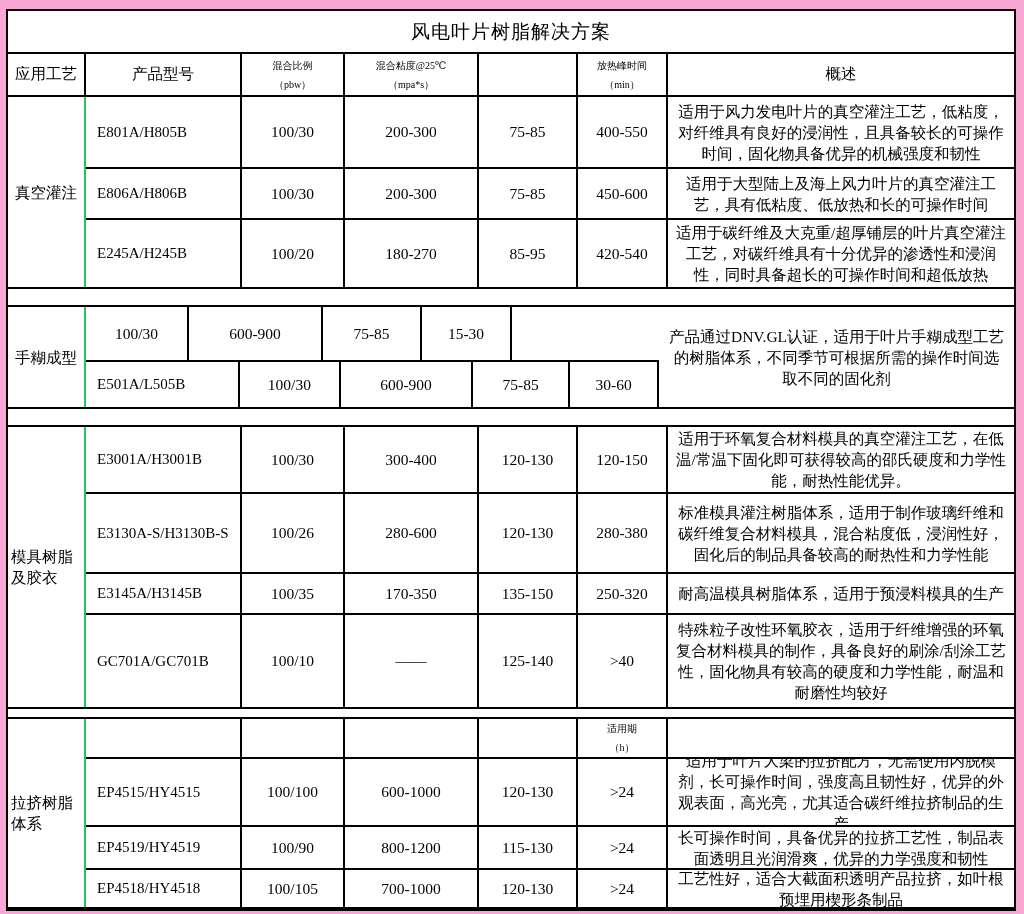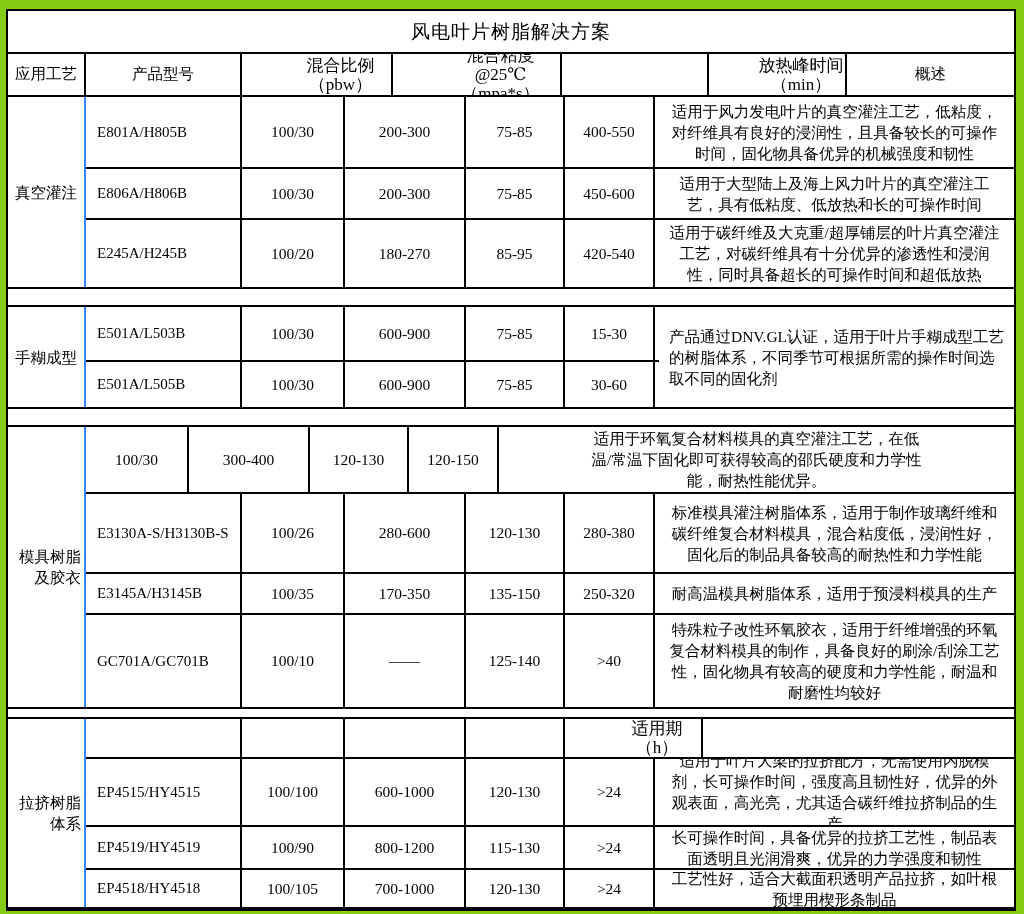"风电叶片树脂解决方案" .page { background: #84cc16 -> #f9a8d4 }
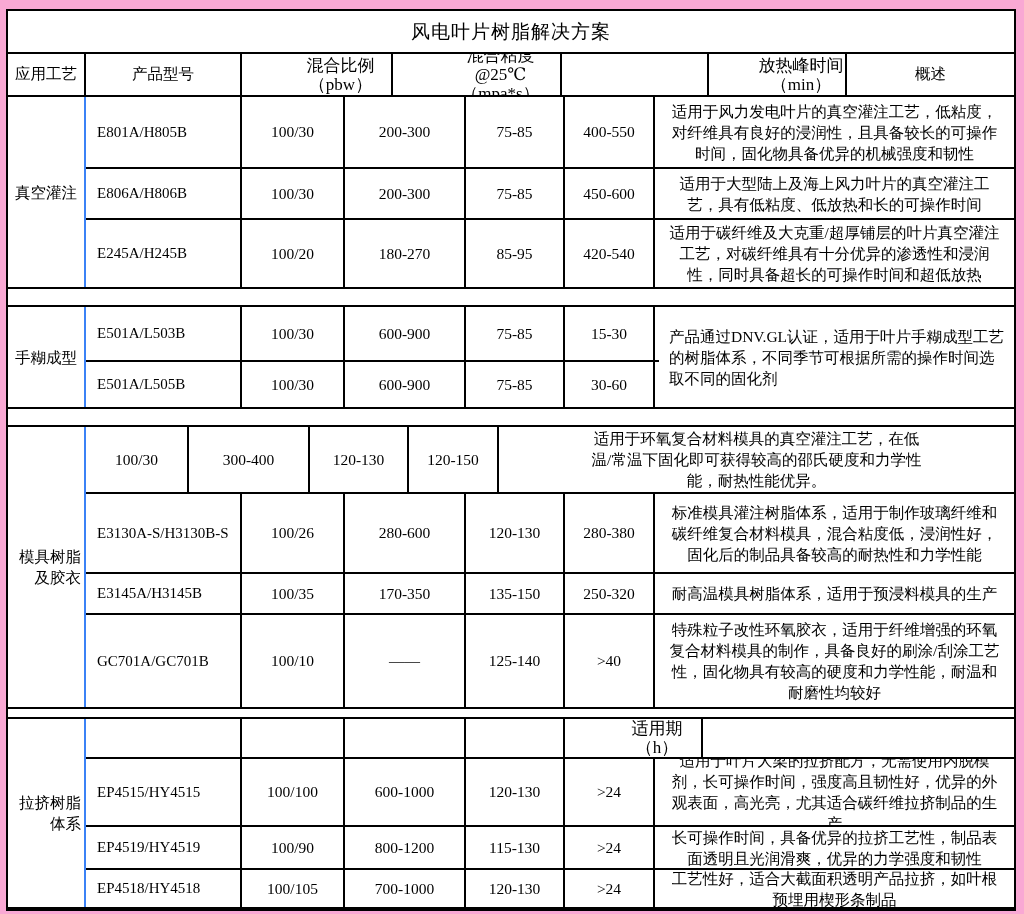"混合比例" .hdr2 { font-size: 17px -> 10px; margin-left: 48px -> none }
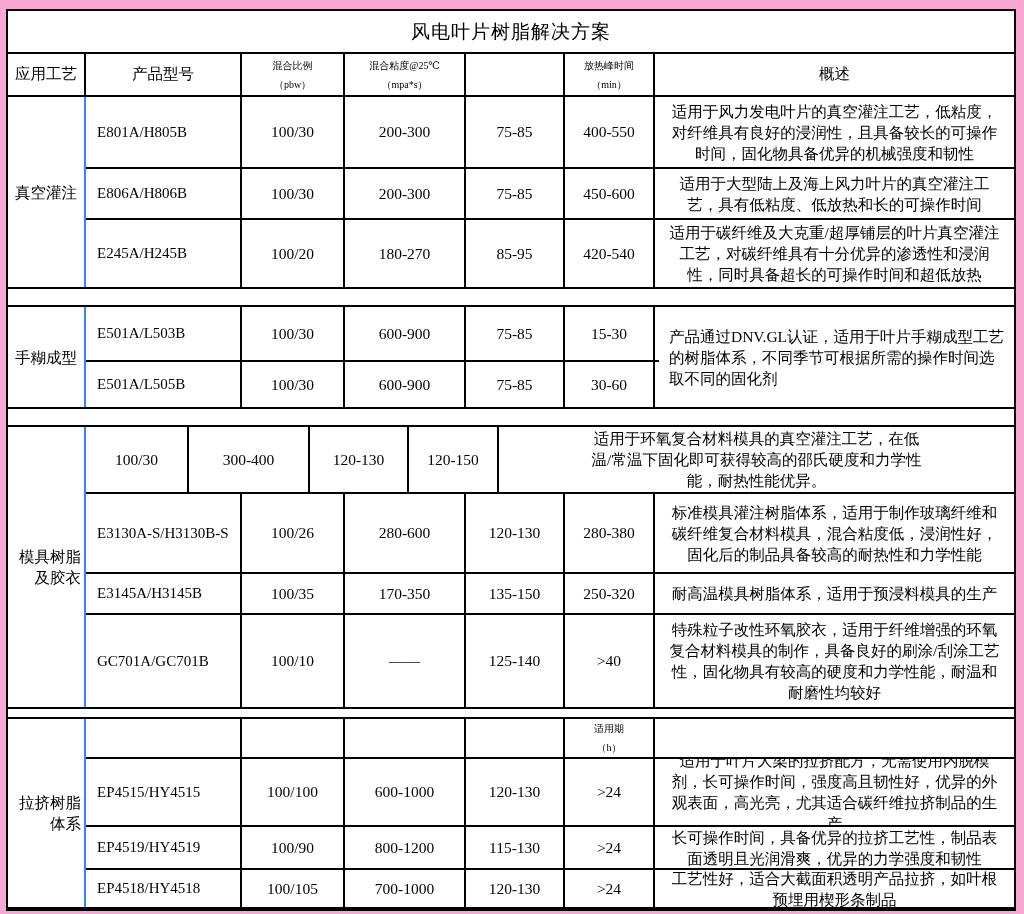"混合粘度@25℃" .c4 { width: 121px -> 134px }
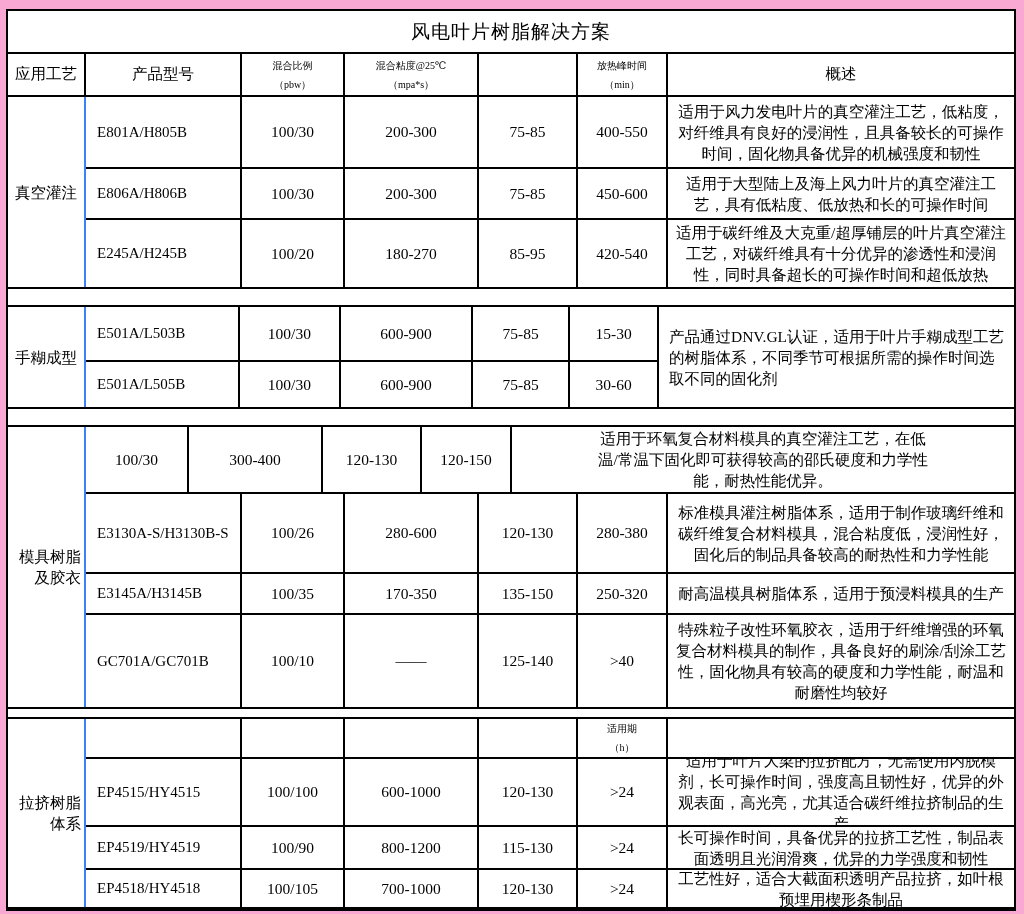"真空灌注" .cat { border-right: 2px solid #3b82f6 -> 2px solid #22c55e; text-align: right -> left }
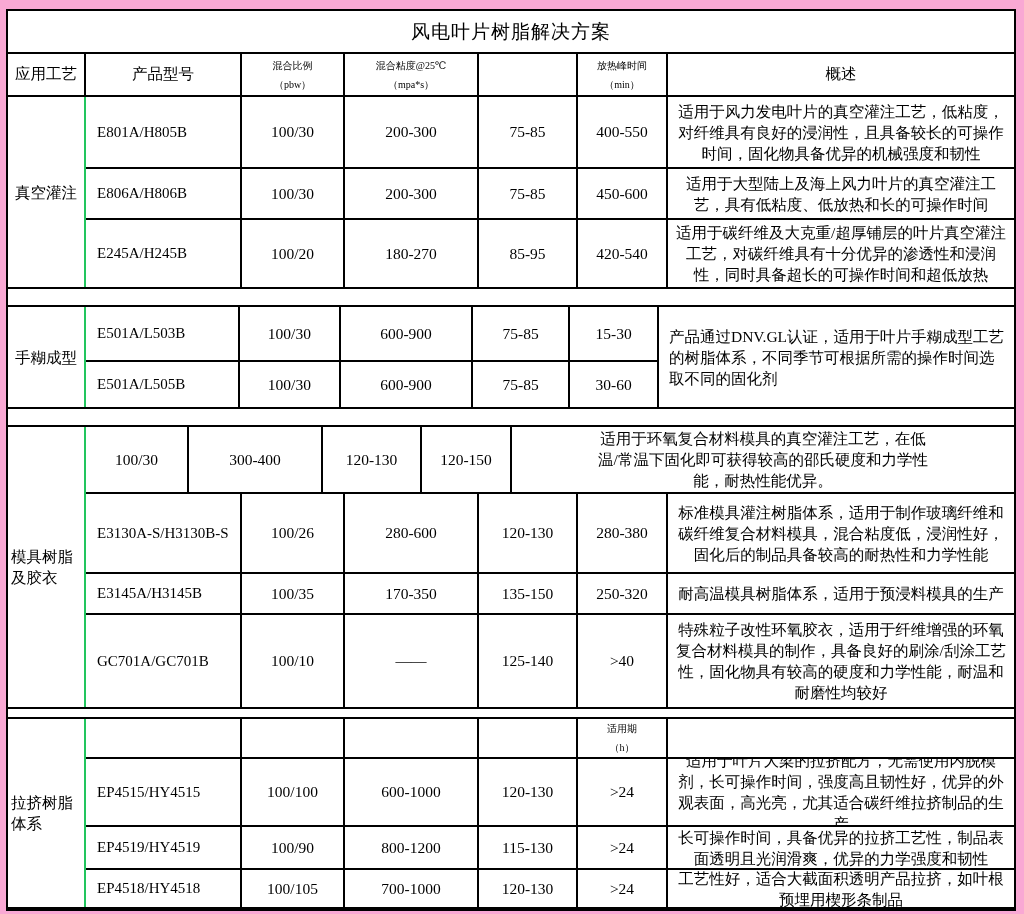"E501A/L503B" div.cell { html: <div>E501A/L503B</div> -> none }
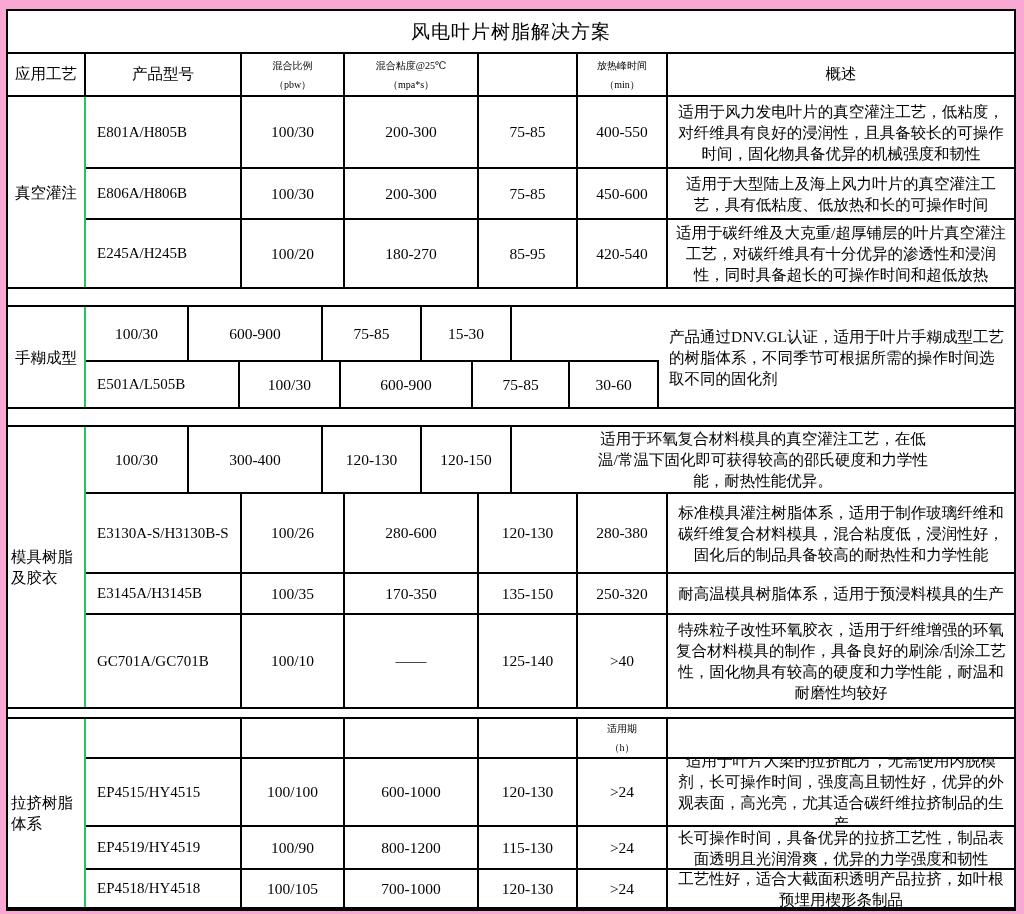"产品通过DNV.GL认证，适用于叶片手糊成型工艺" .shared { text-align: none -> center }
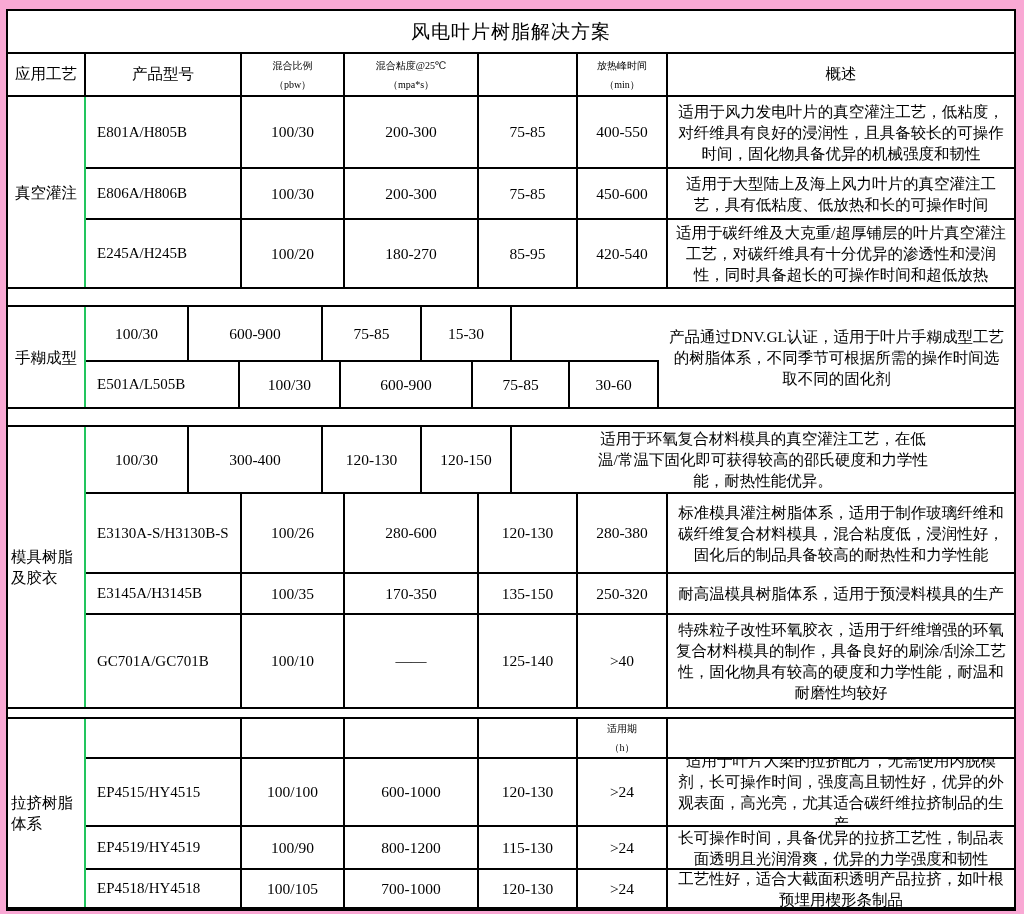"E3001A/H3001B" div.cell { html: none -> <div>E3001A/H3001B</div> }
